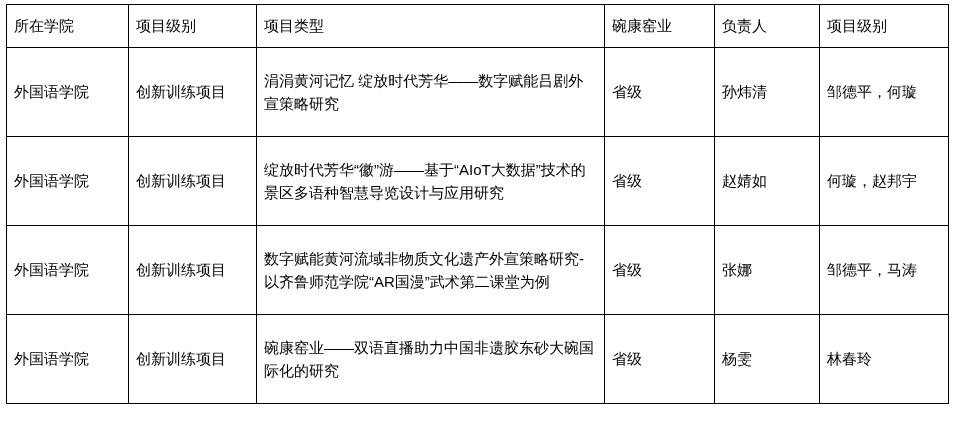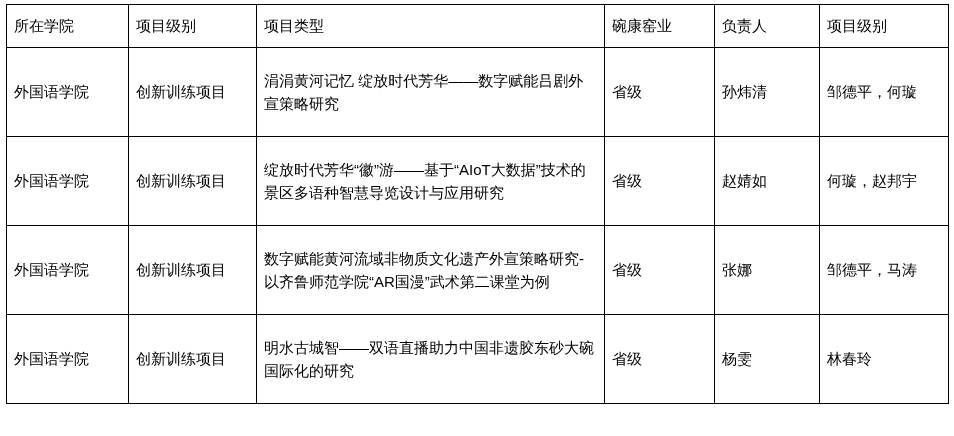"明水古城智——双语直播助力中国非遗胶东砂大碗国际化的研究" td.cell-just { text: 明水古城智 -> 碗康窑业 }
